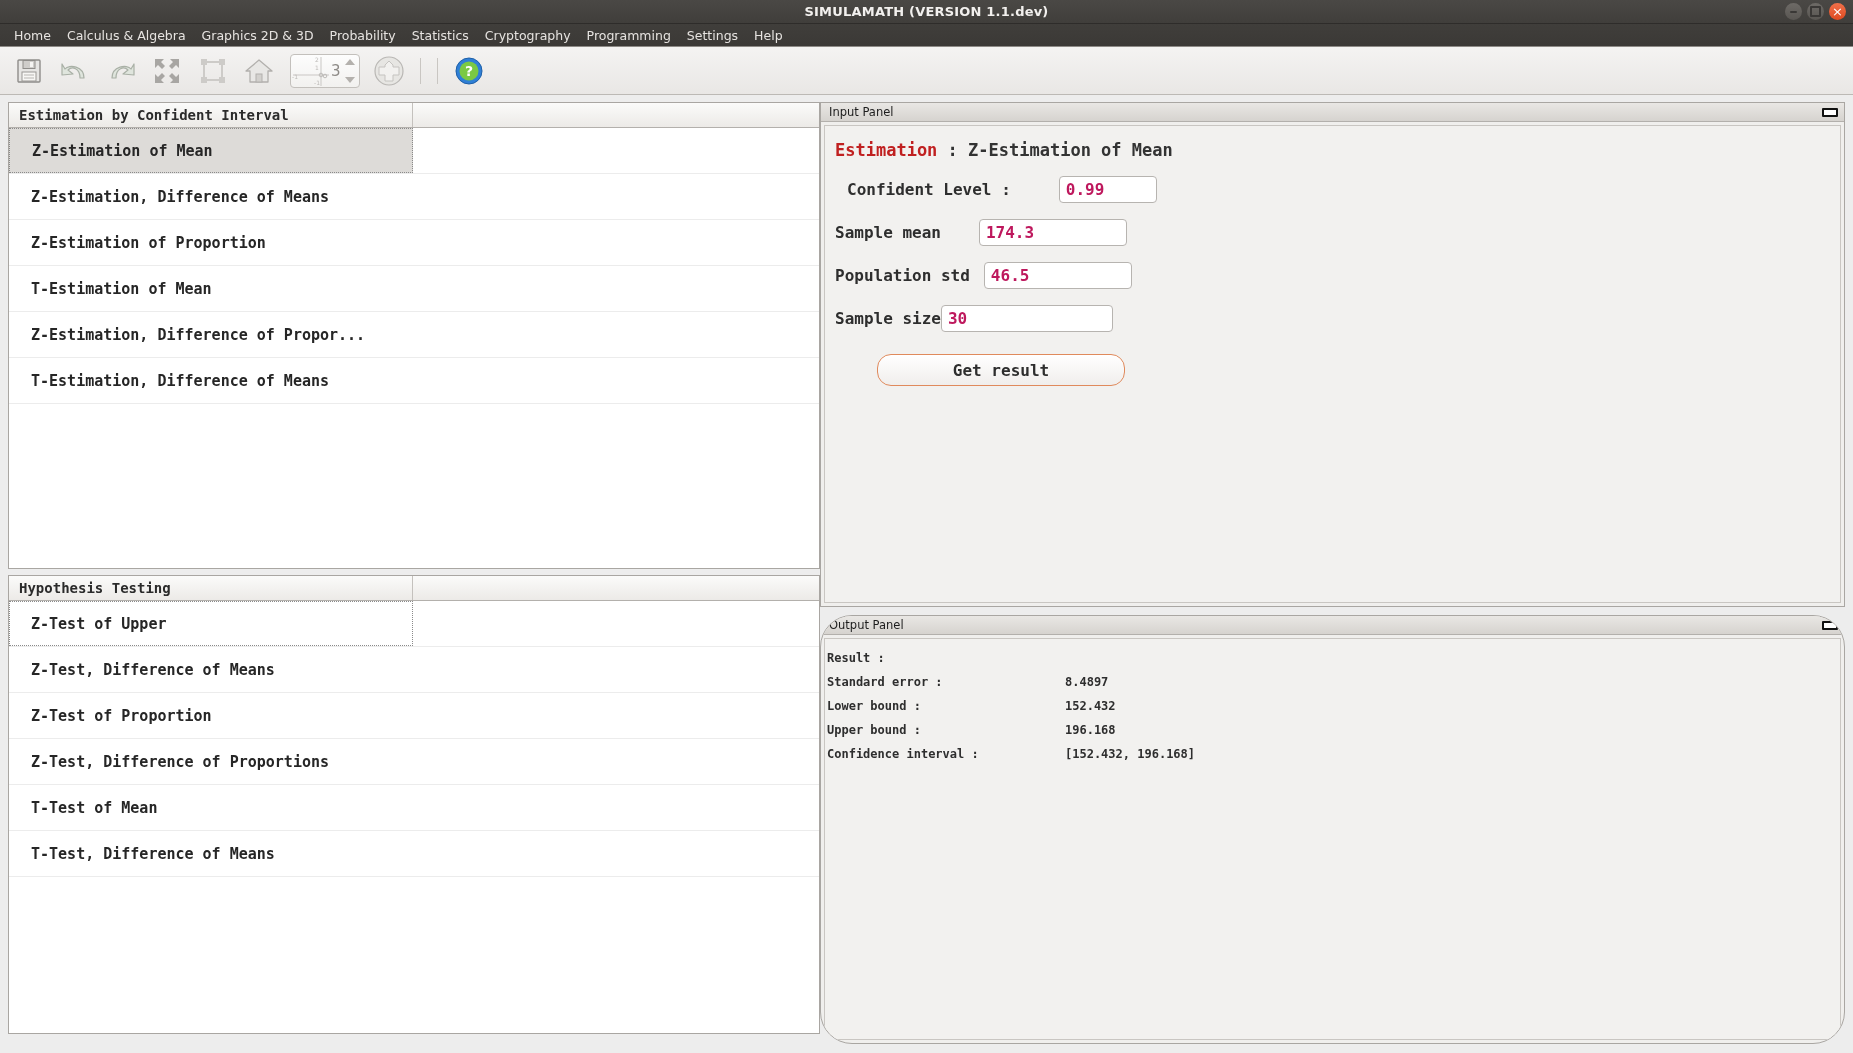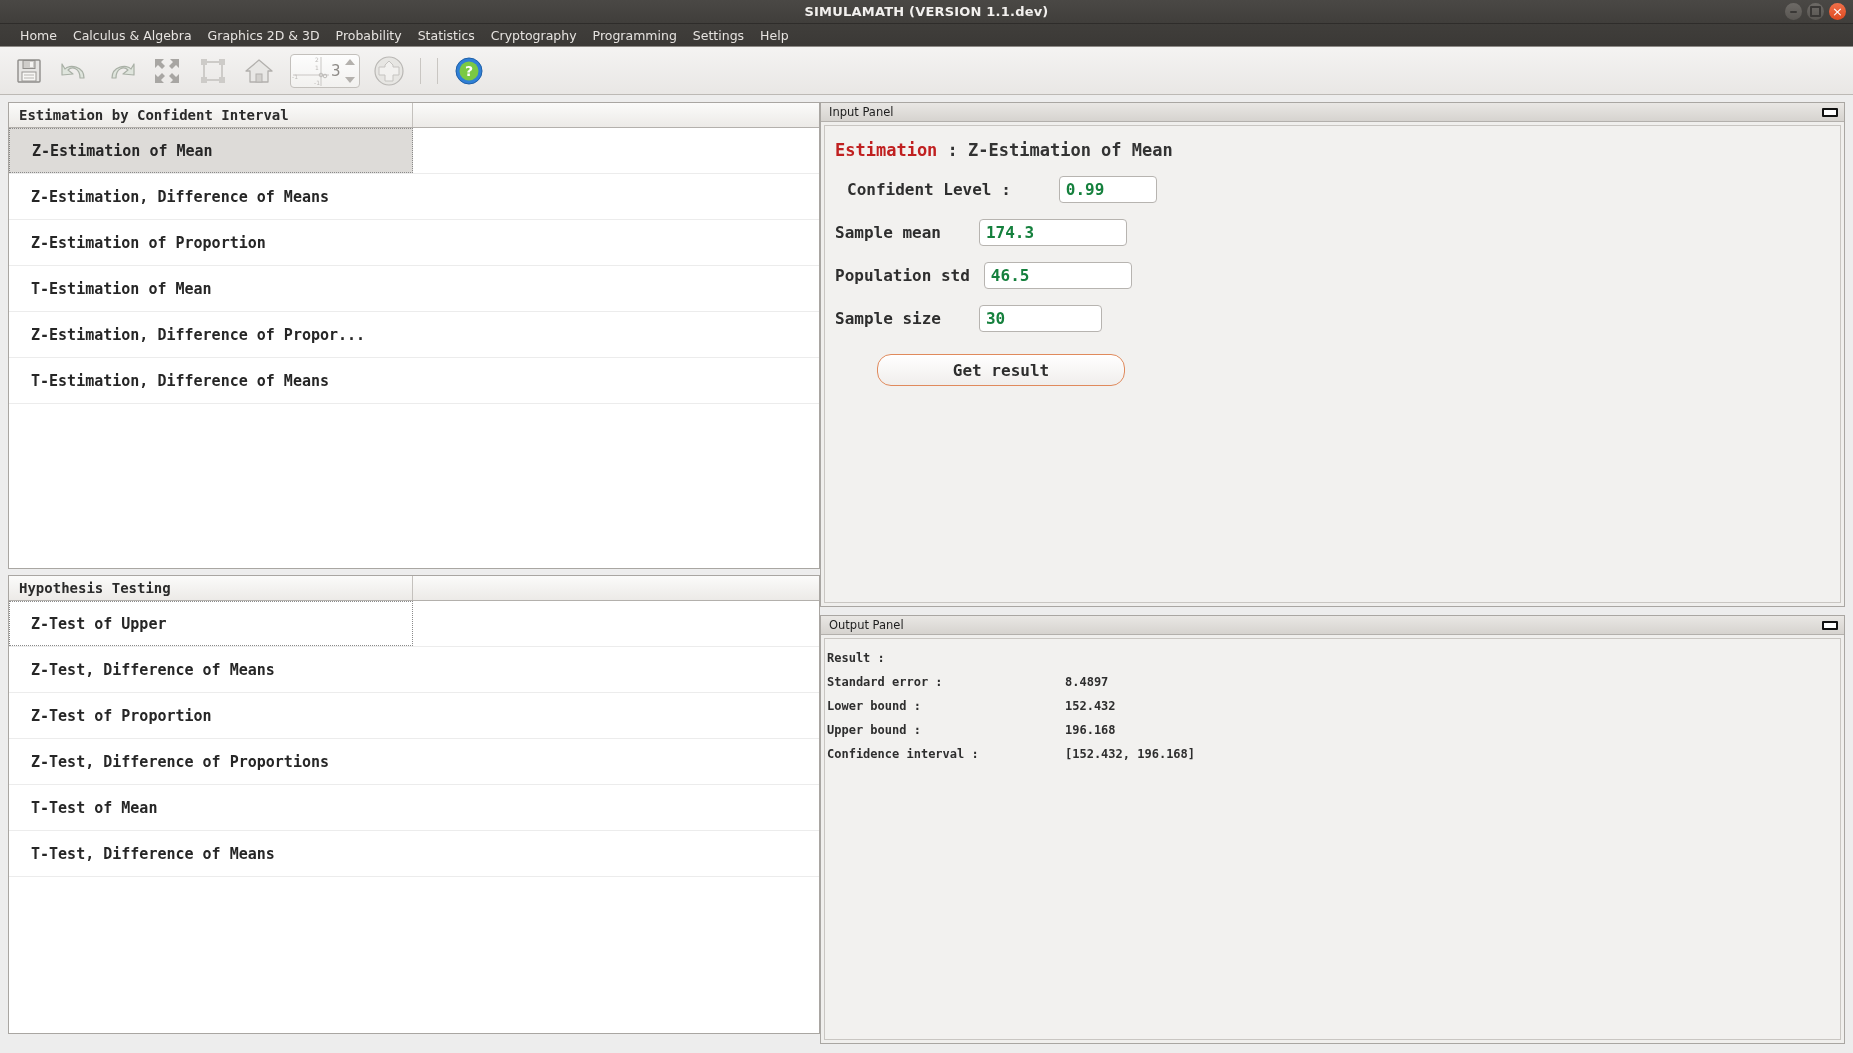"Home" .menubar { padding-left: 12px -> 6px }
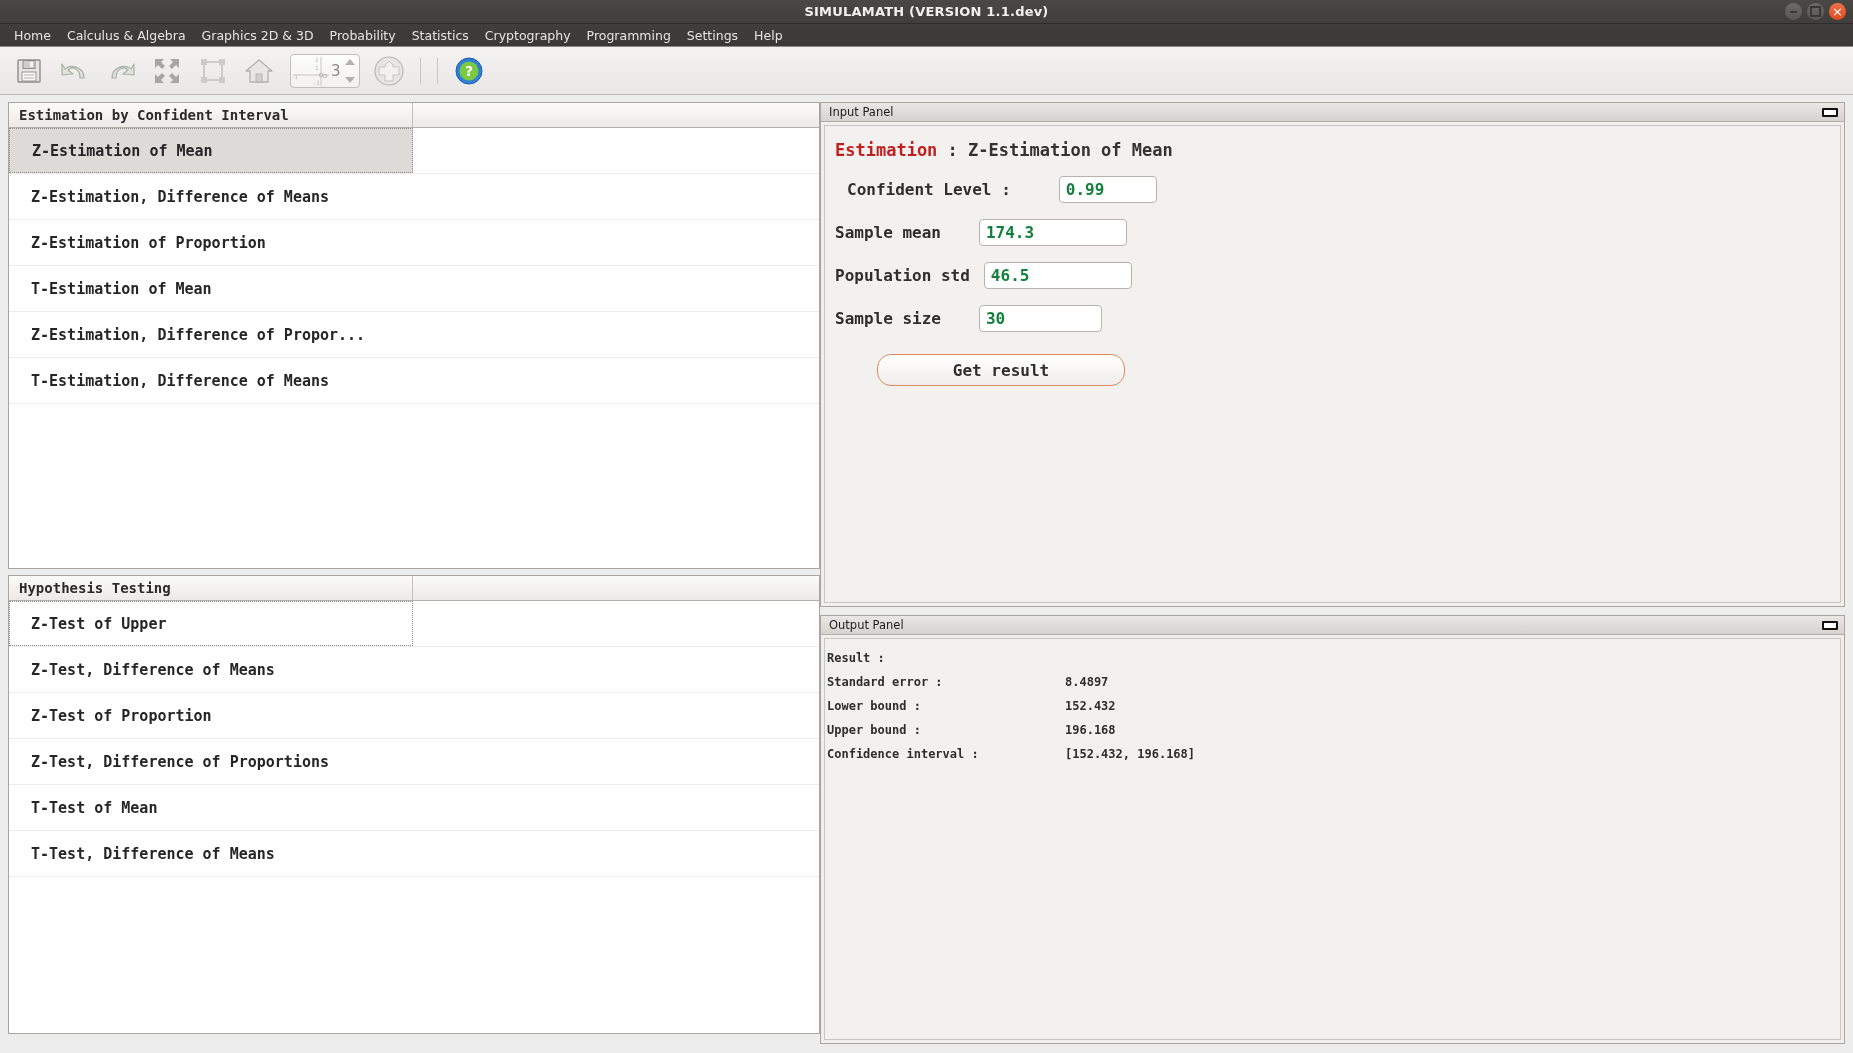"0.99" .fld-input { color: #15803d -> #be185d }
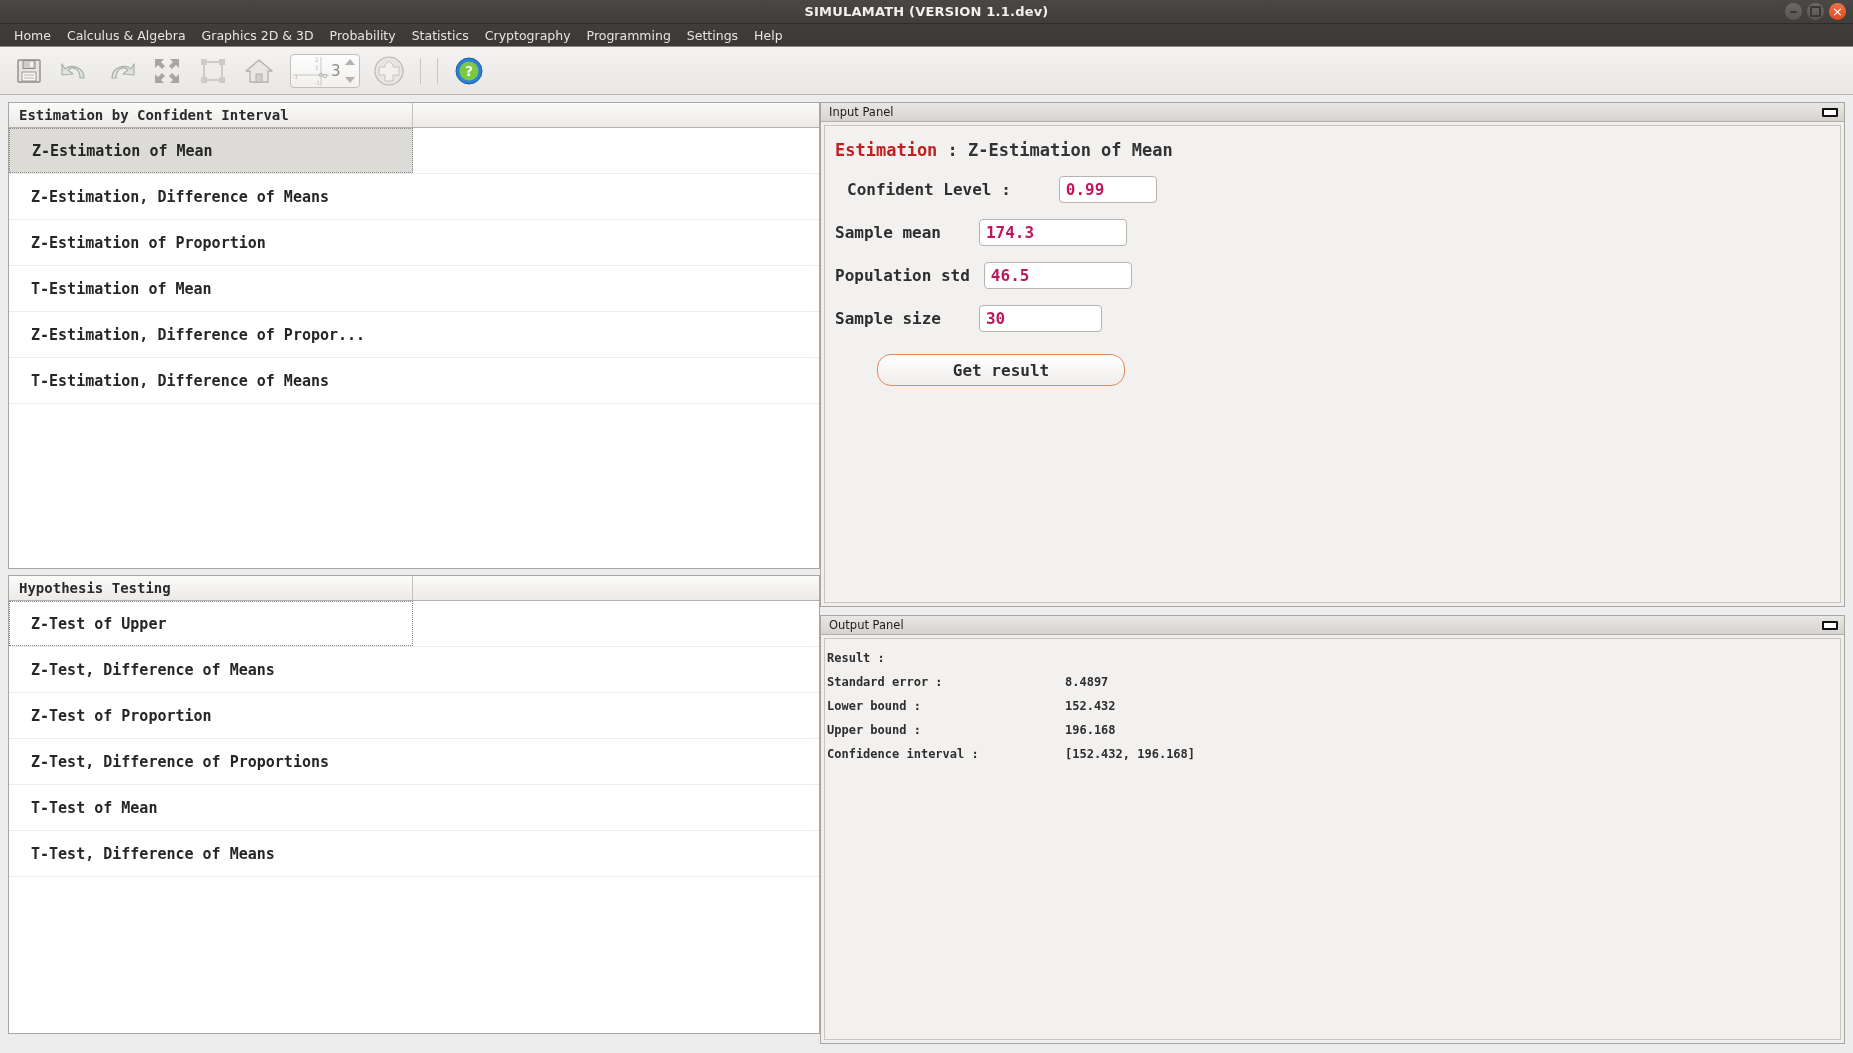"30" .in-size { margin-left: 38px -> none; width: 123px -> 172px }
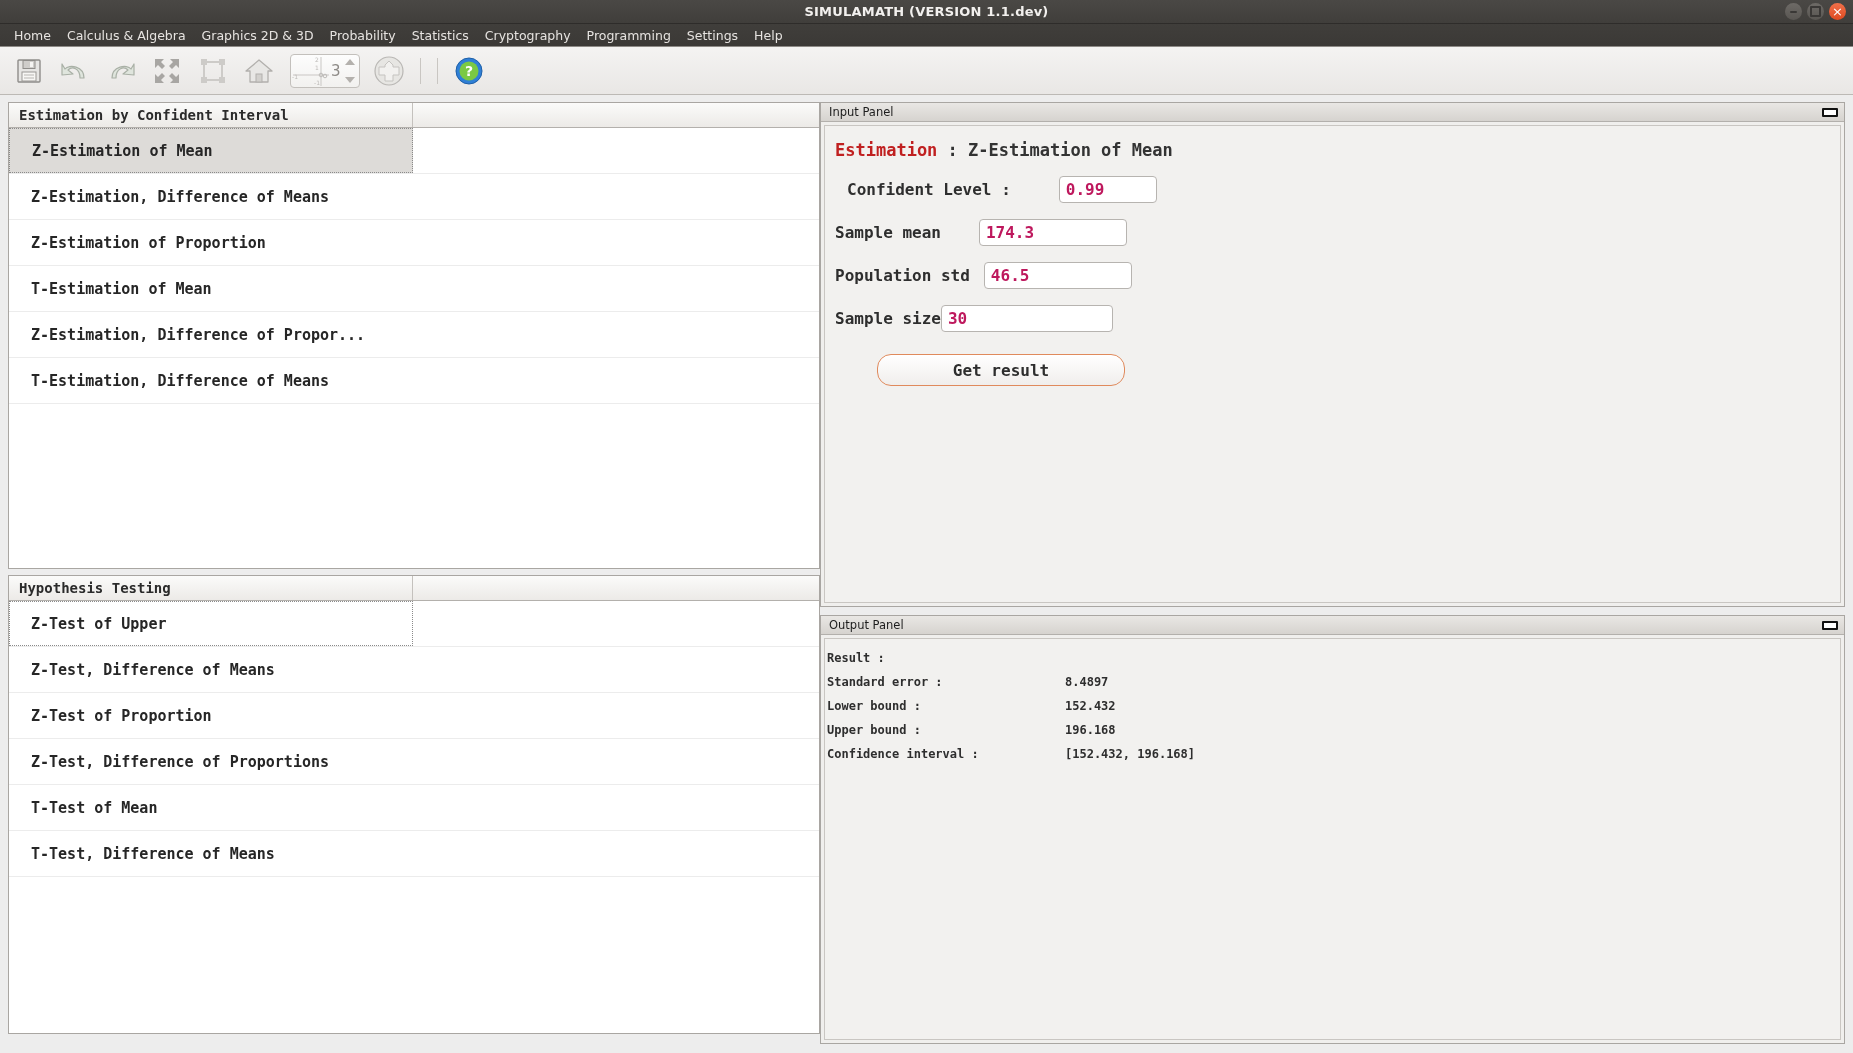"Output Panel" .dock-out { border-radius: none -> 32px }
